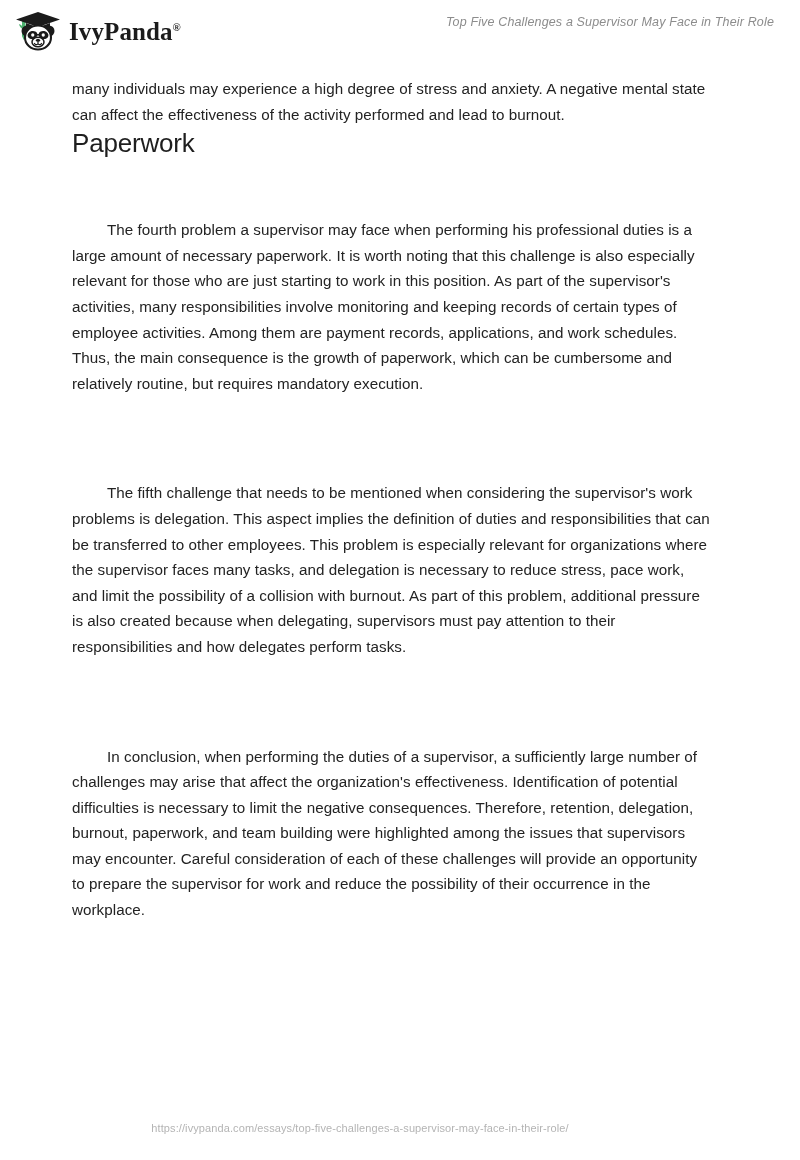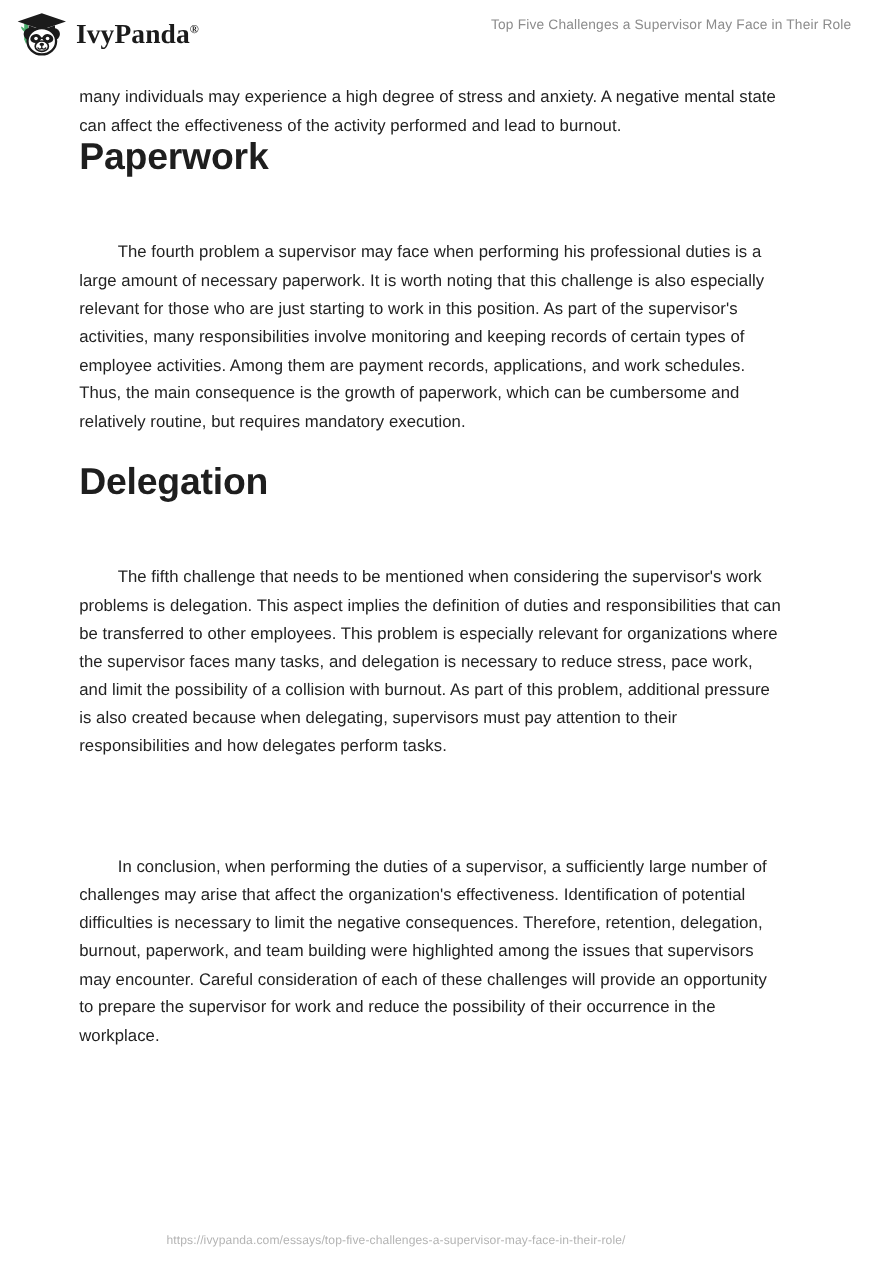"Top Five Challenges a Supervisor" .header-title { font-style: none -> italic }
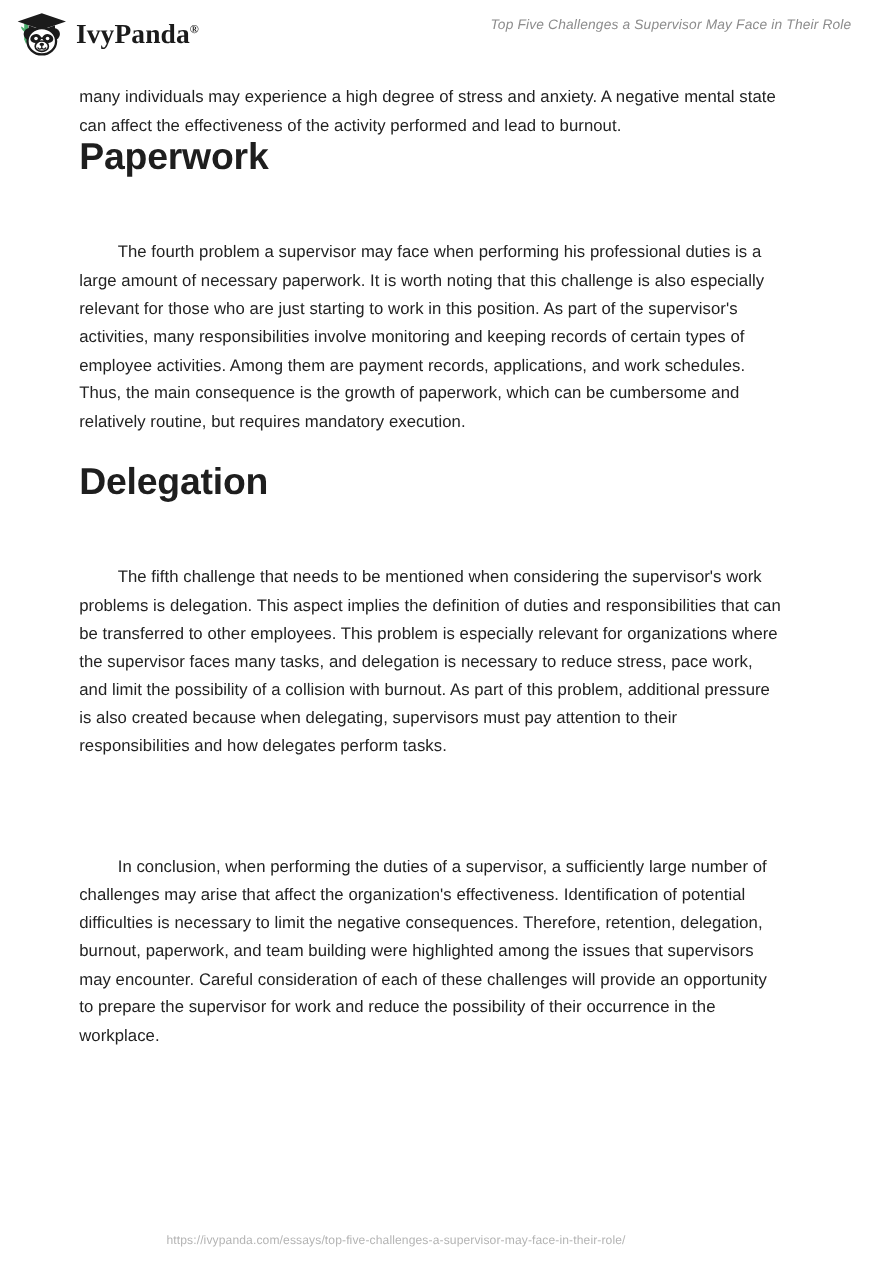"Paperwork" .content h2 { font-size: 34px -> 26px; font-weight: bold -> normal }
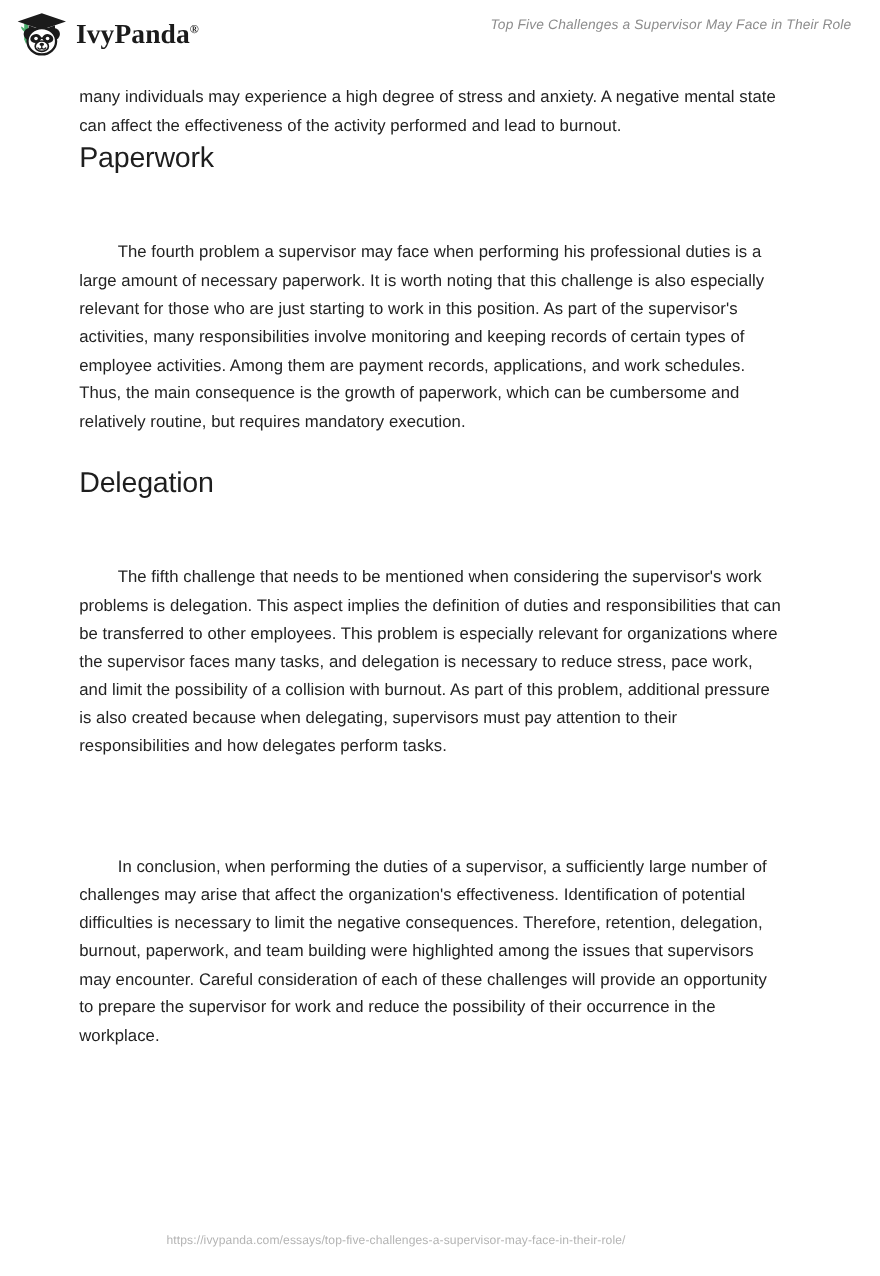"Delegation" h2 { html: <h2>Delegation</h2> -> none }
